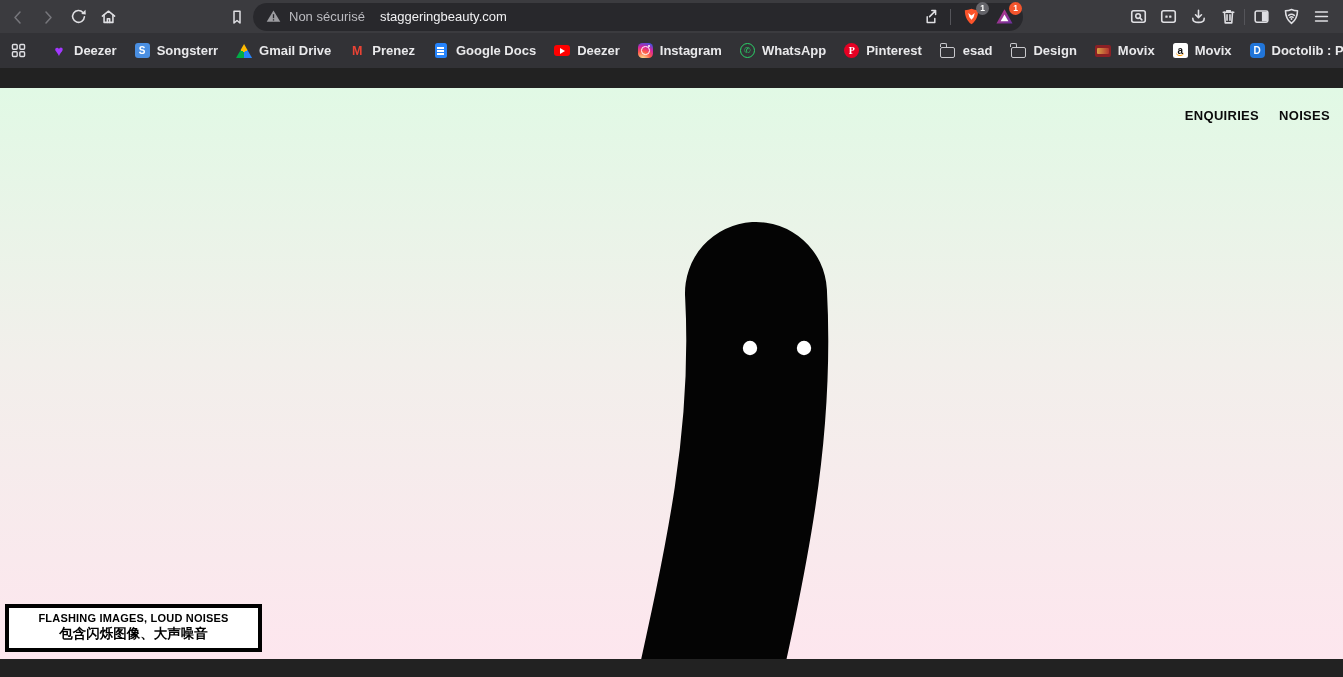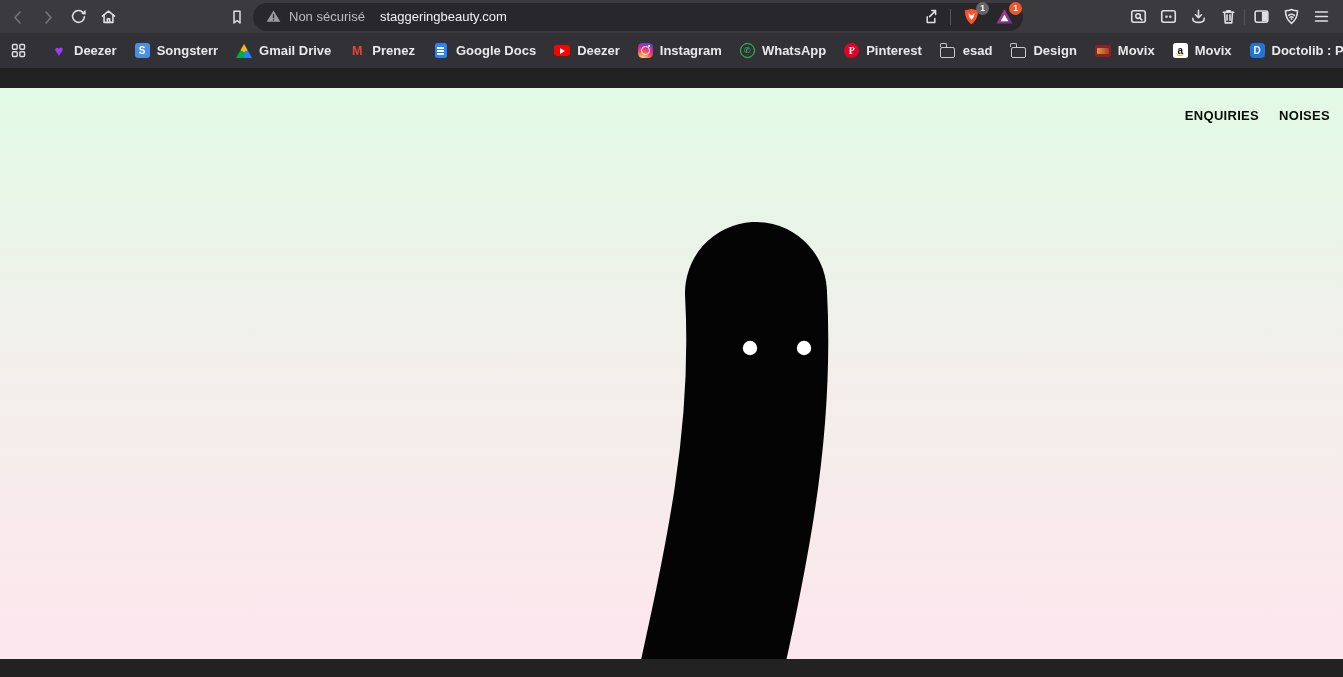"FLASHING IMAGES, LOUD NOISES" div.warning-box { html: none -> <div> <div>FLASHING IMAGES, LOUD NOISES</div> <div>包含闪烁图像、大声噪音</div> </div> }
